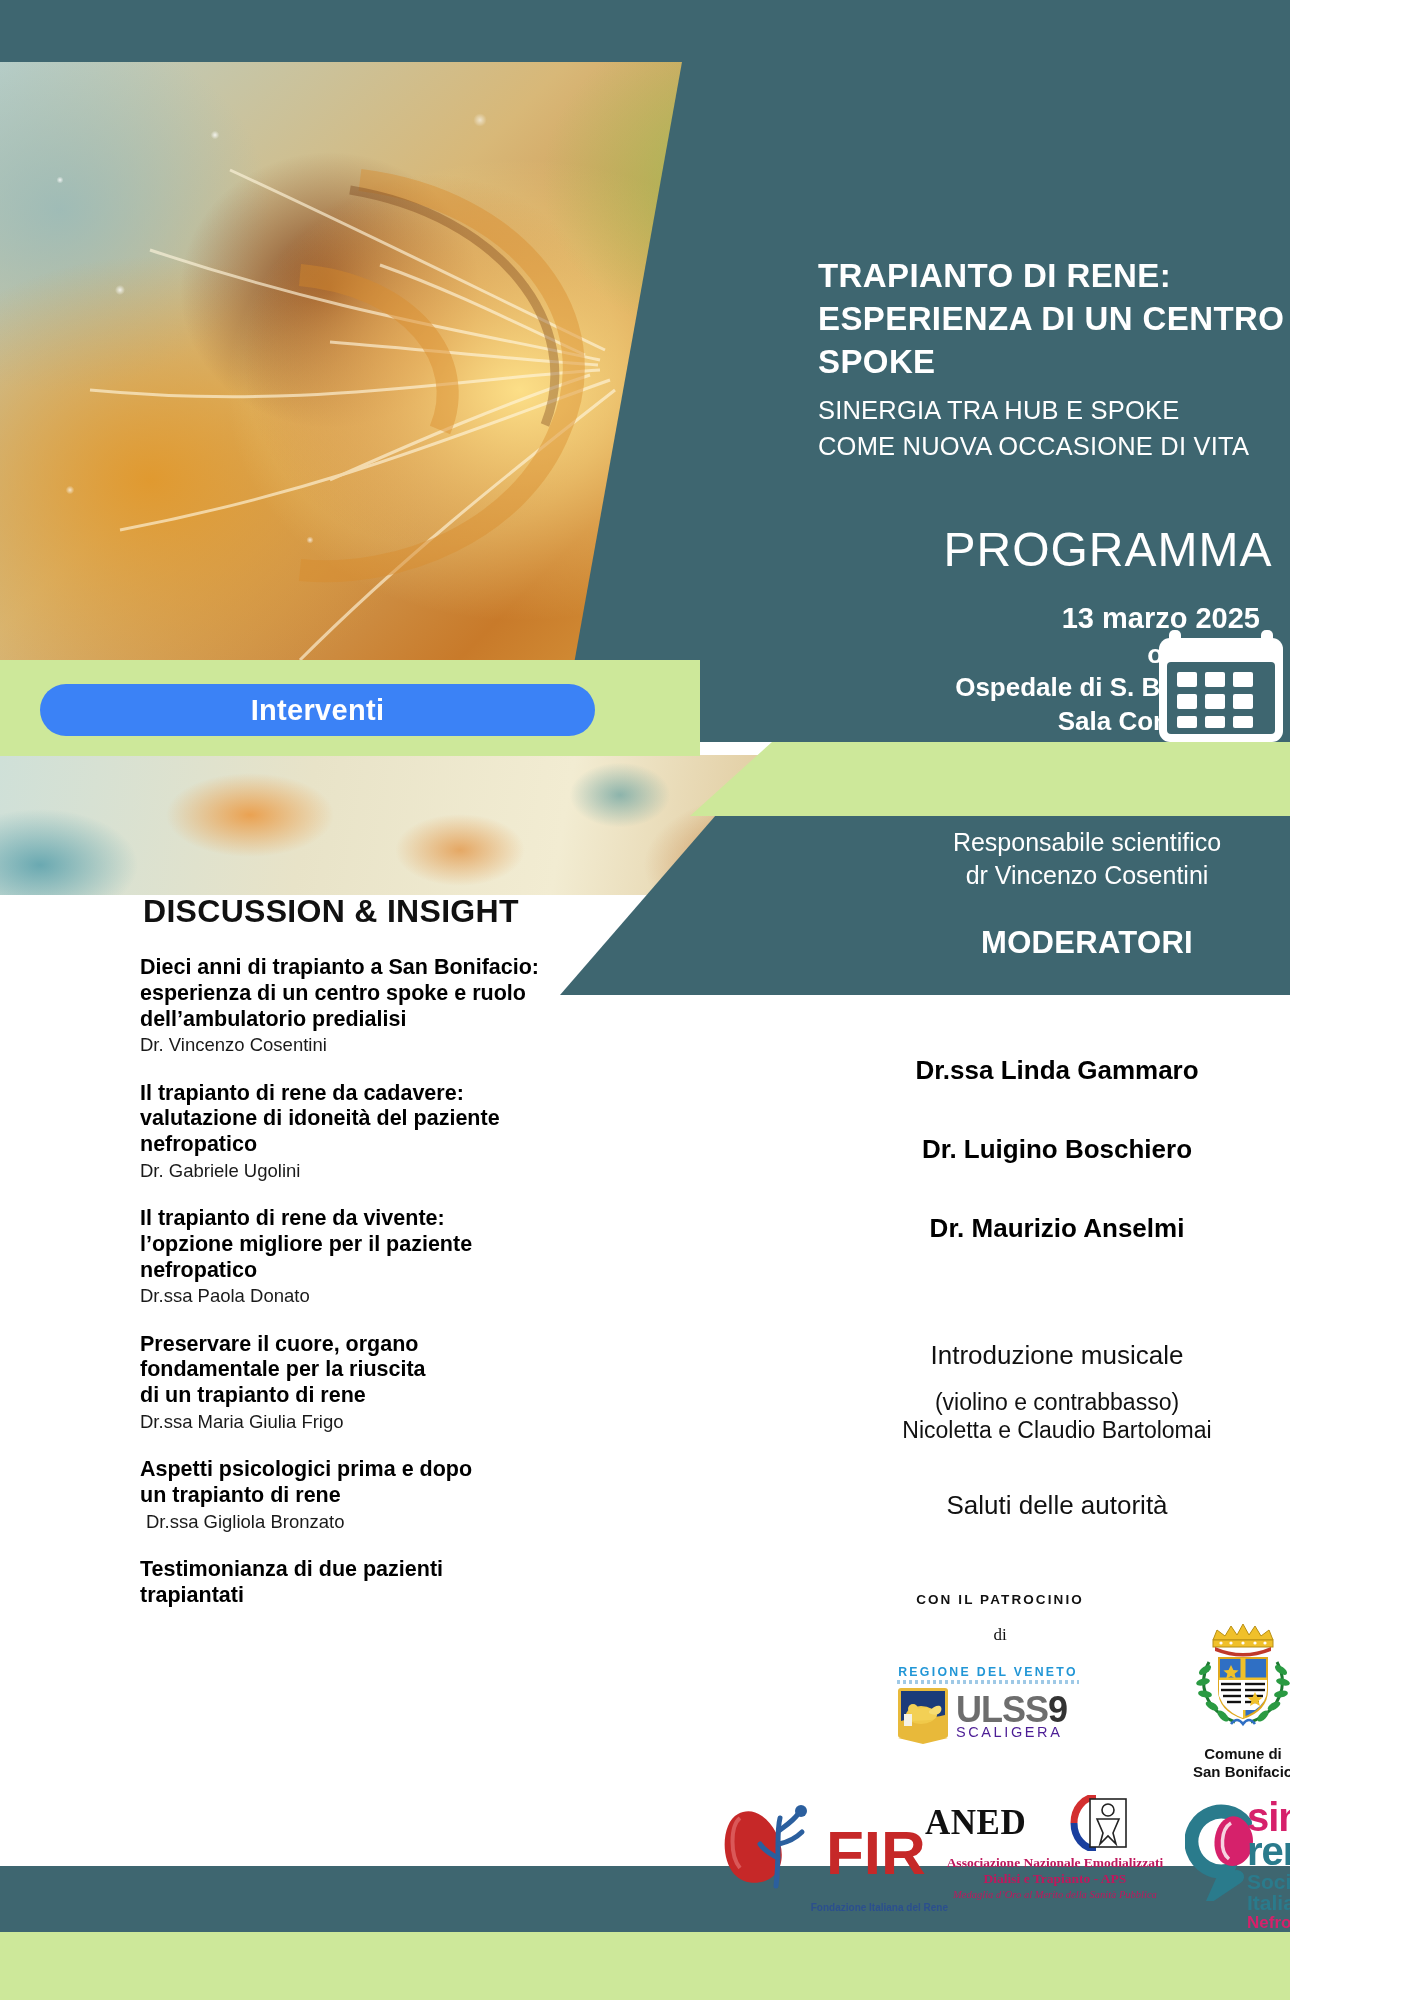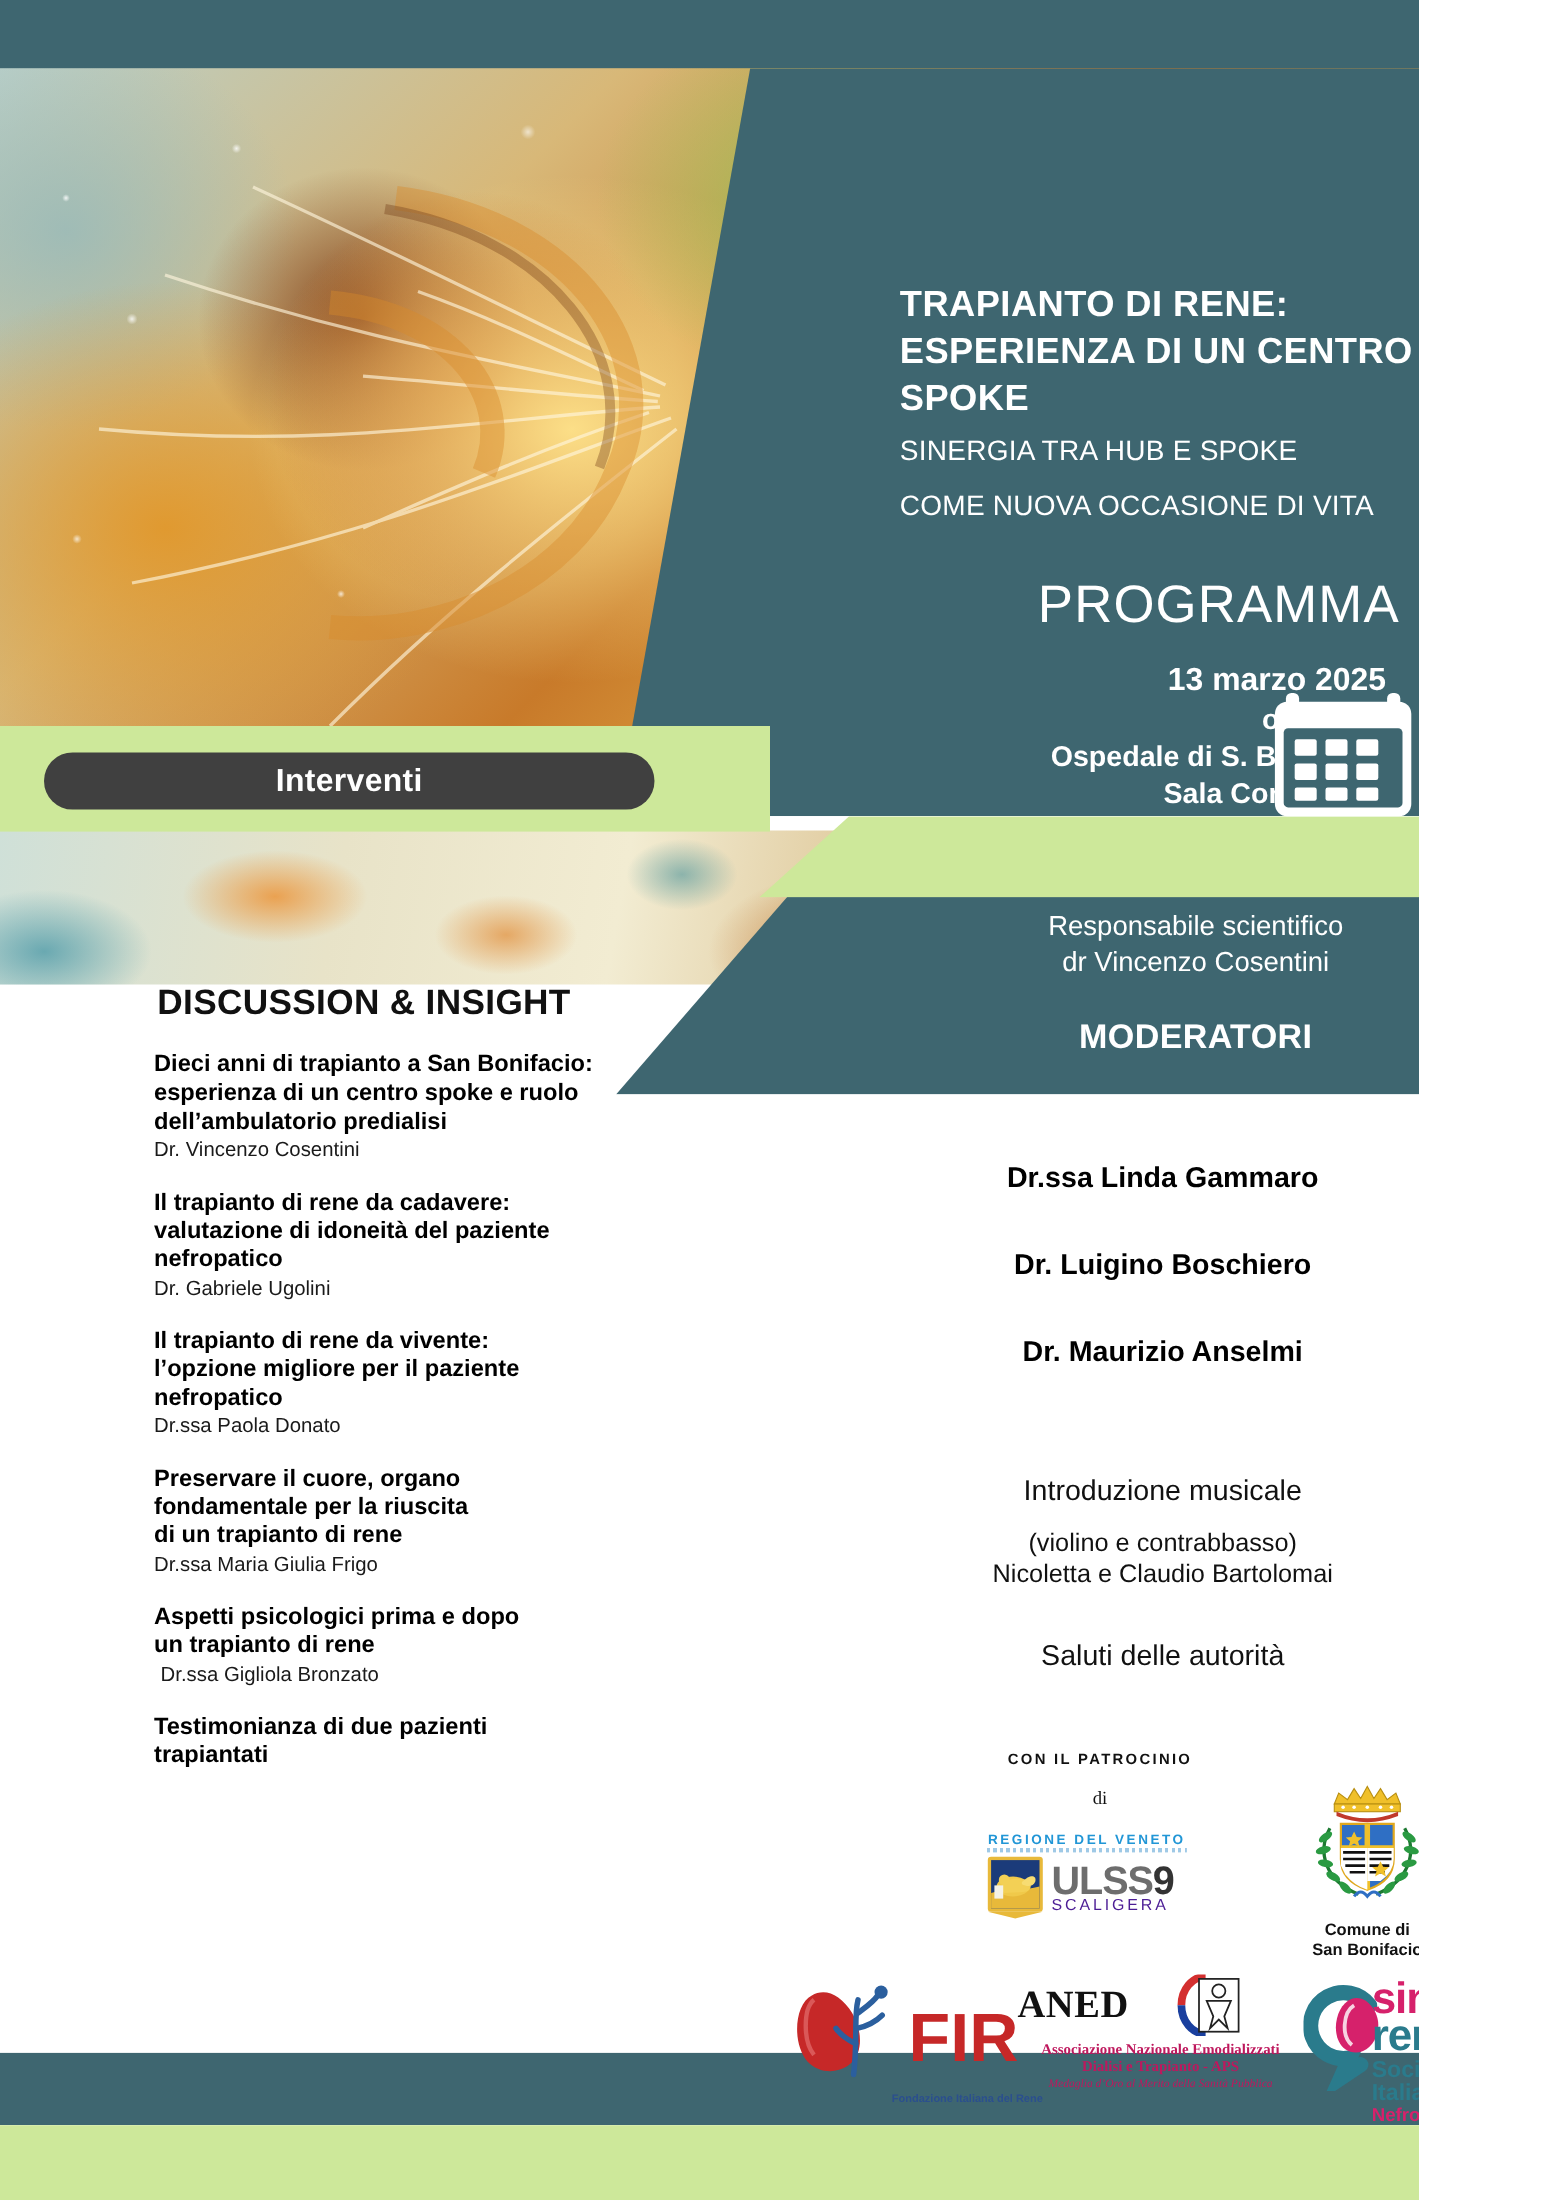"COME NUOVA OCCASIONE DI VITA" div.title-sub { margin-top: 16px -> 2px }
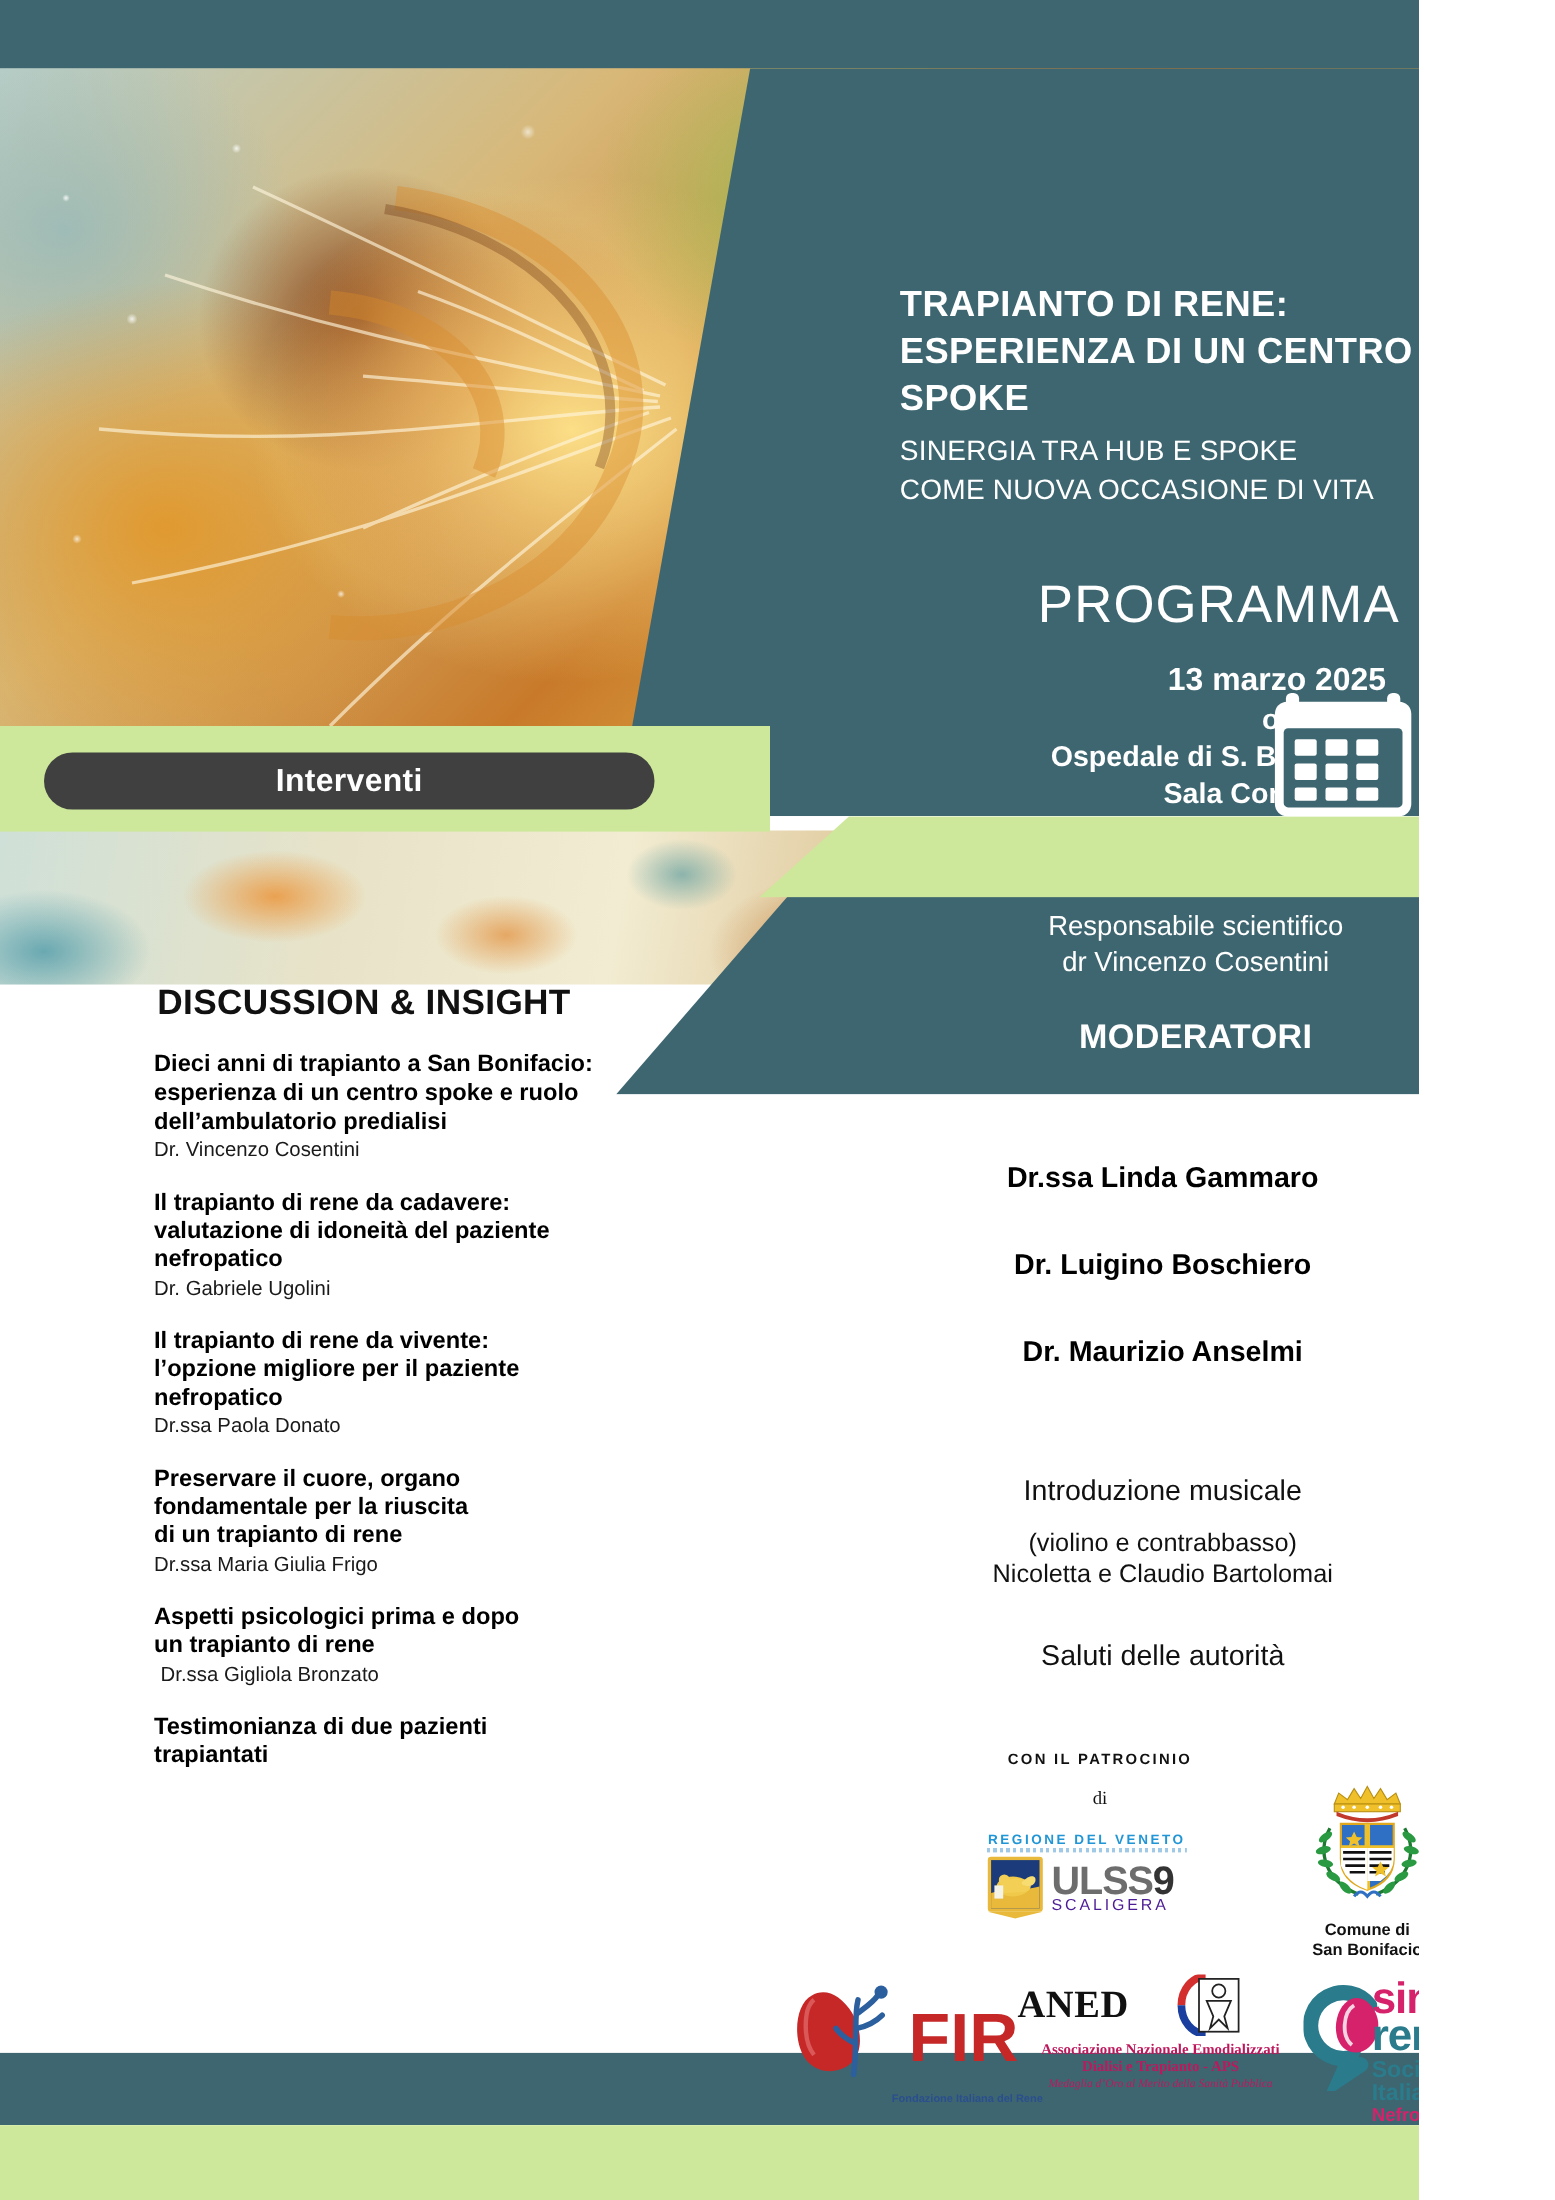"Interventi" .interventi-pill { background: #404040 -> #3b82f6 }
